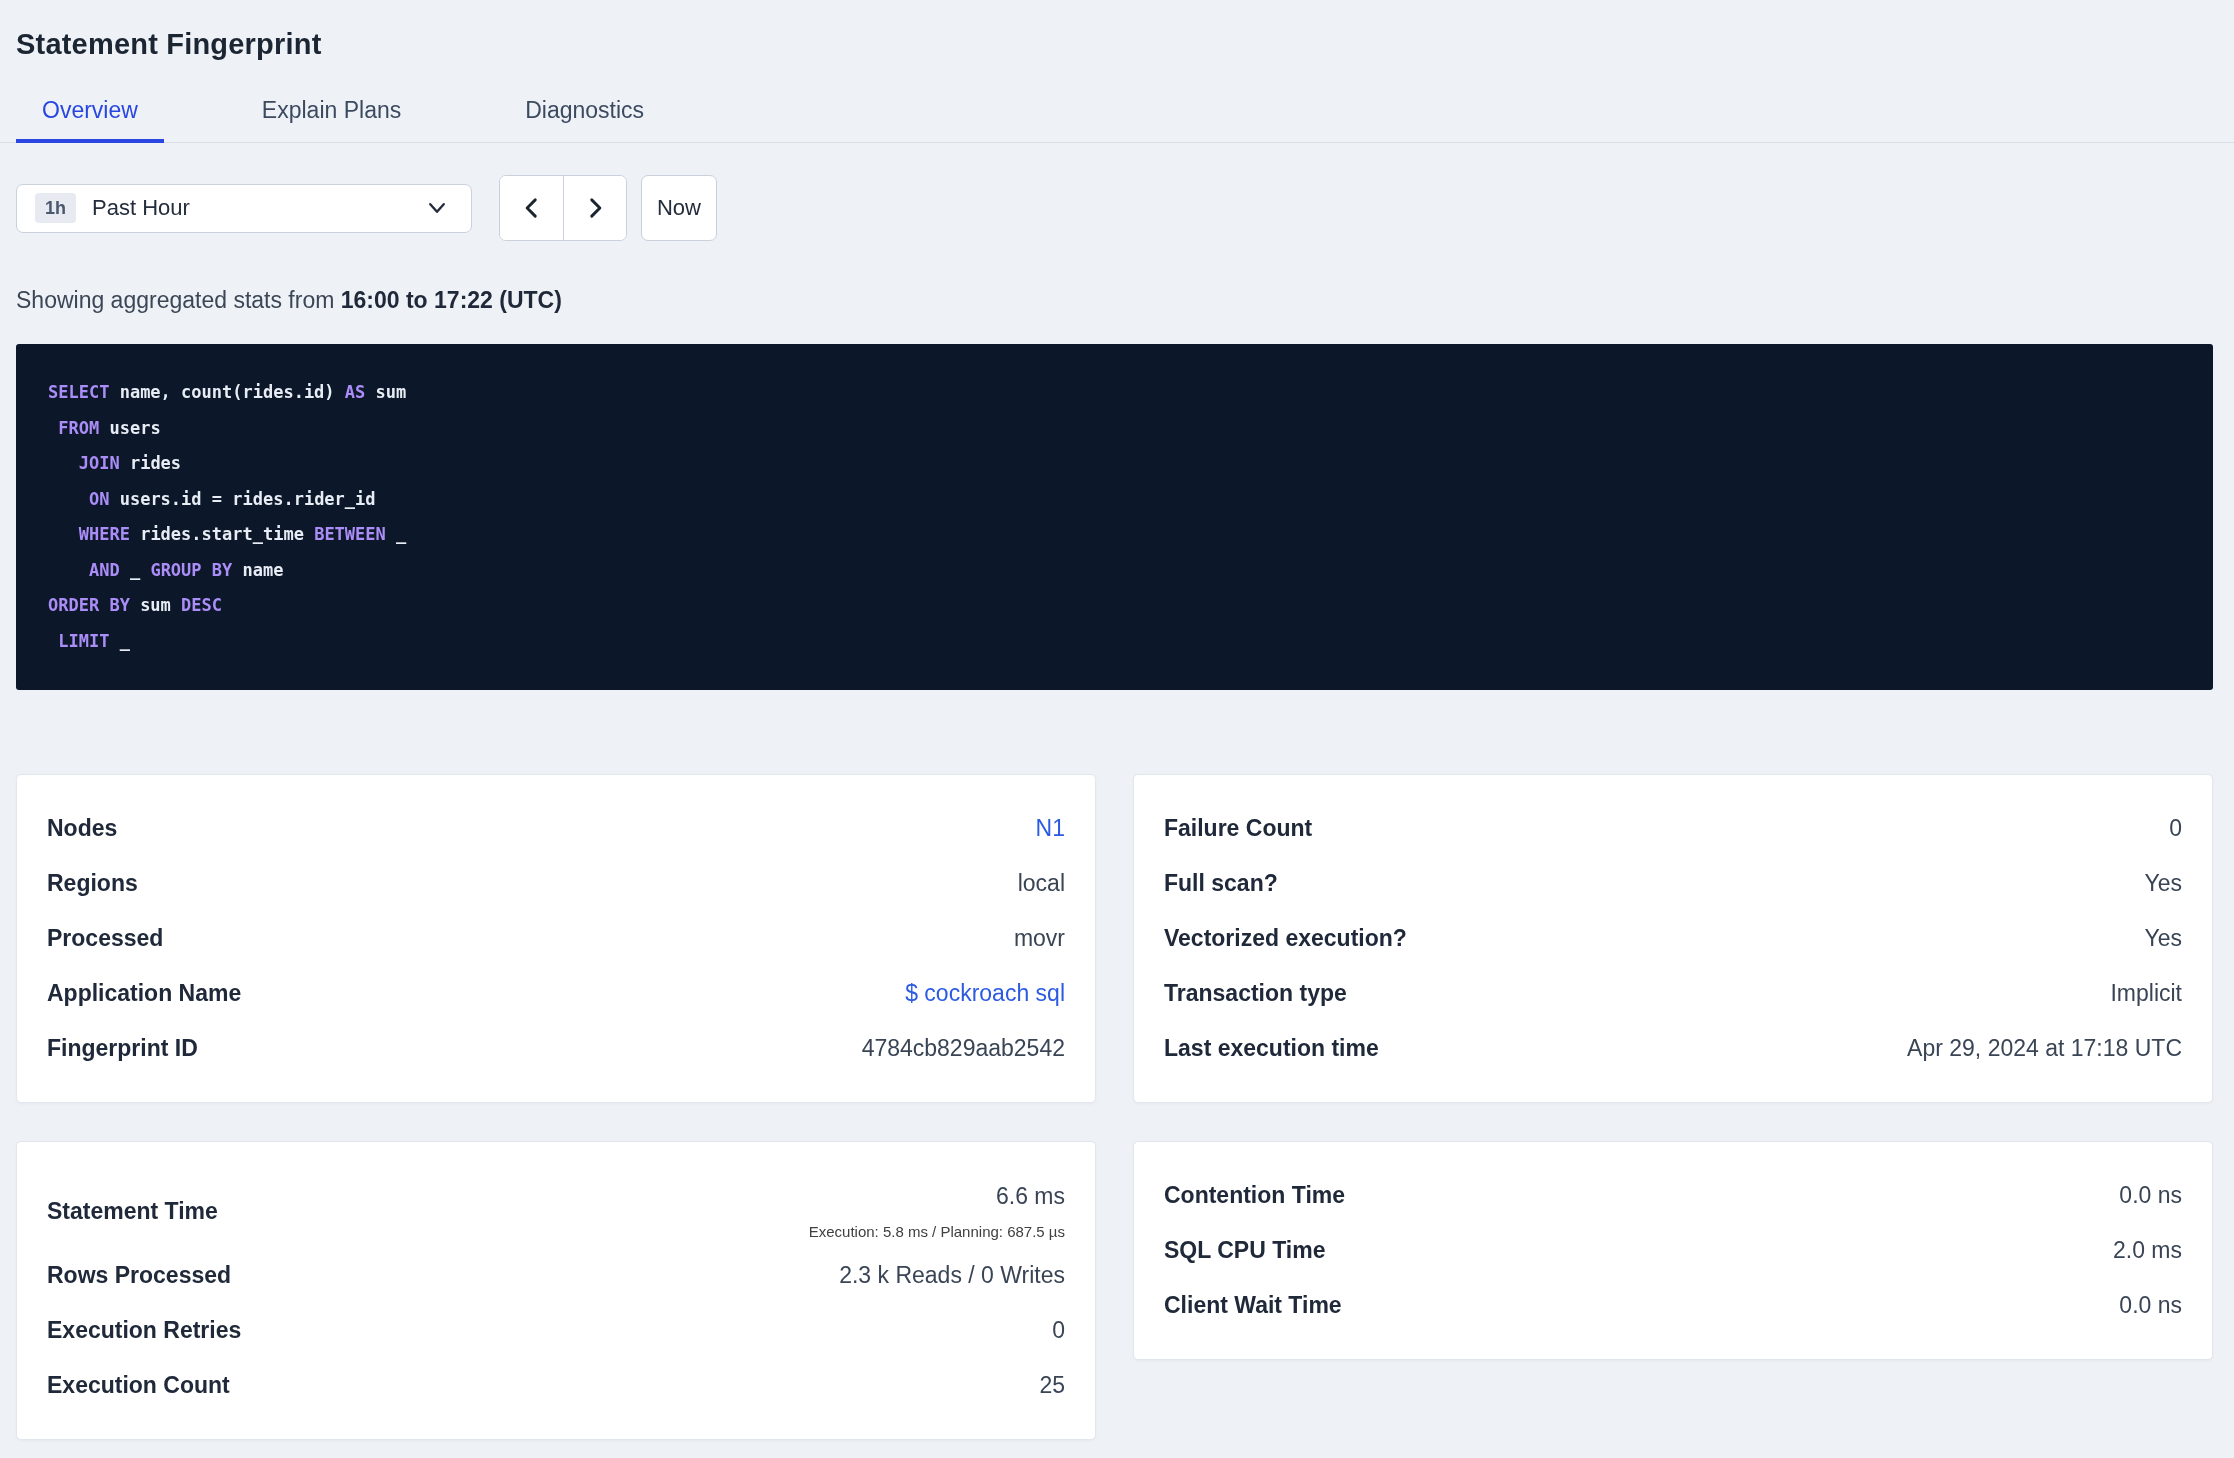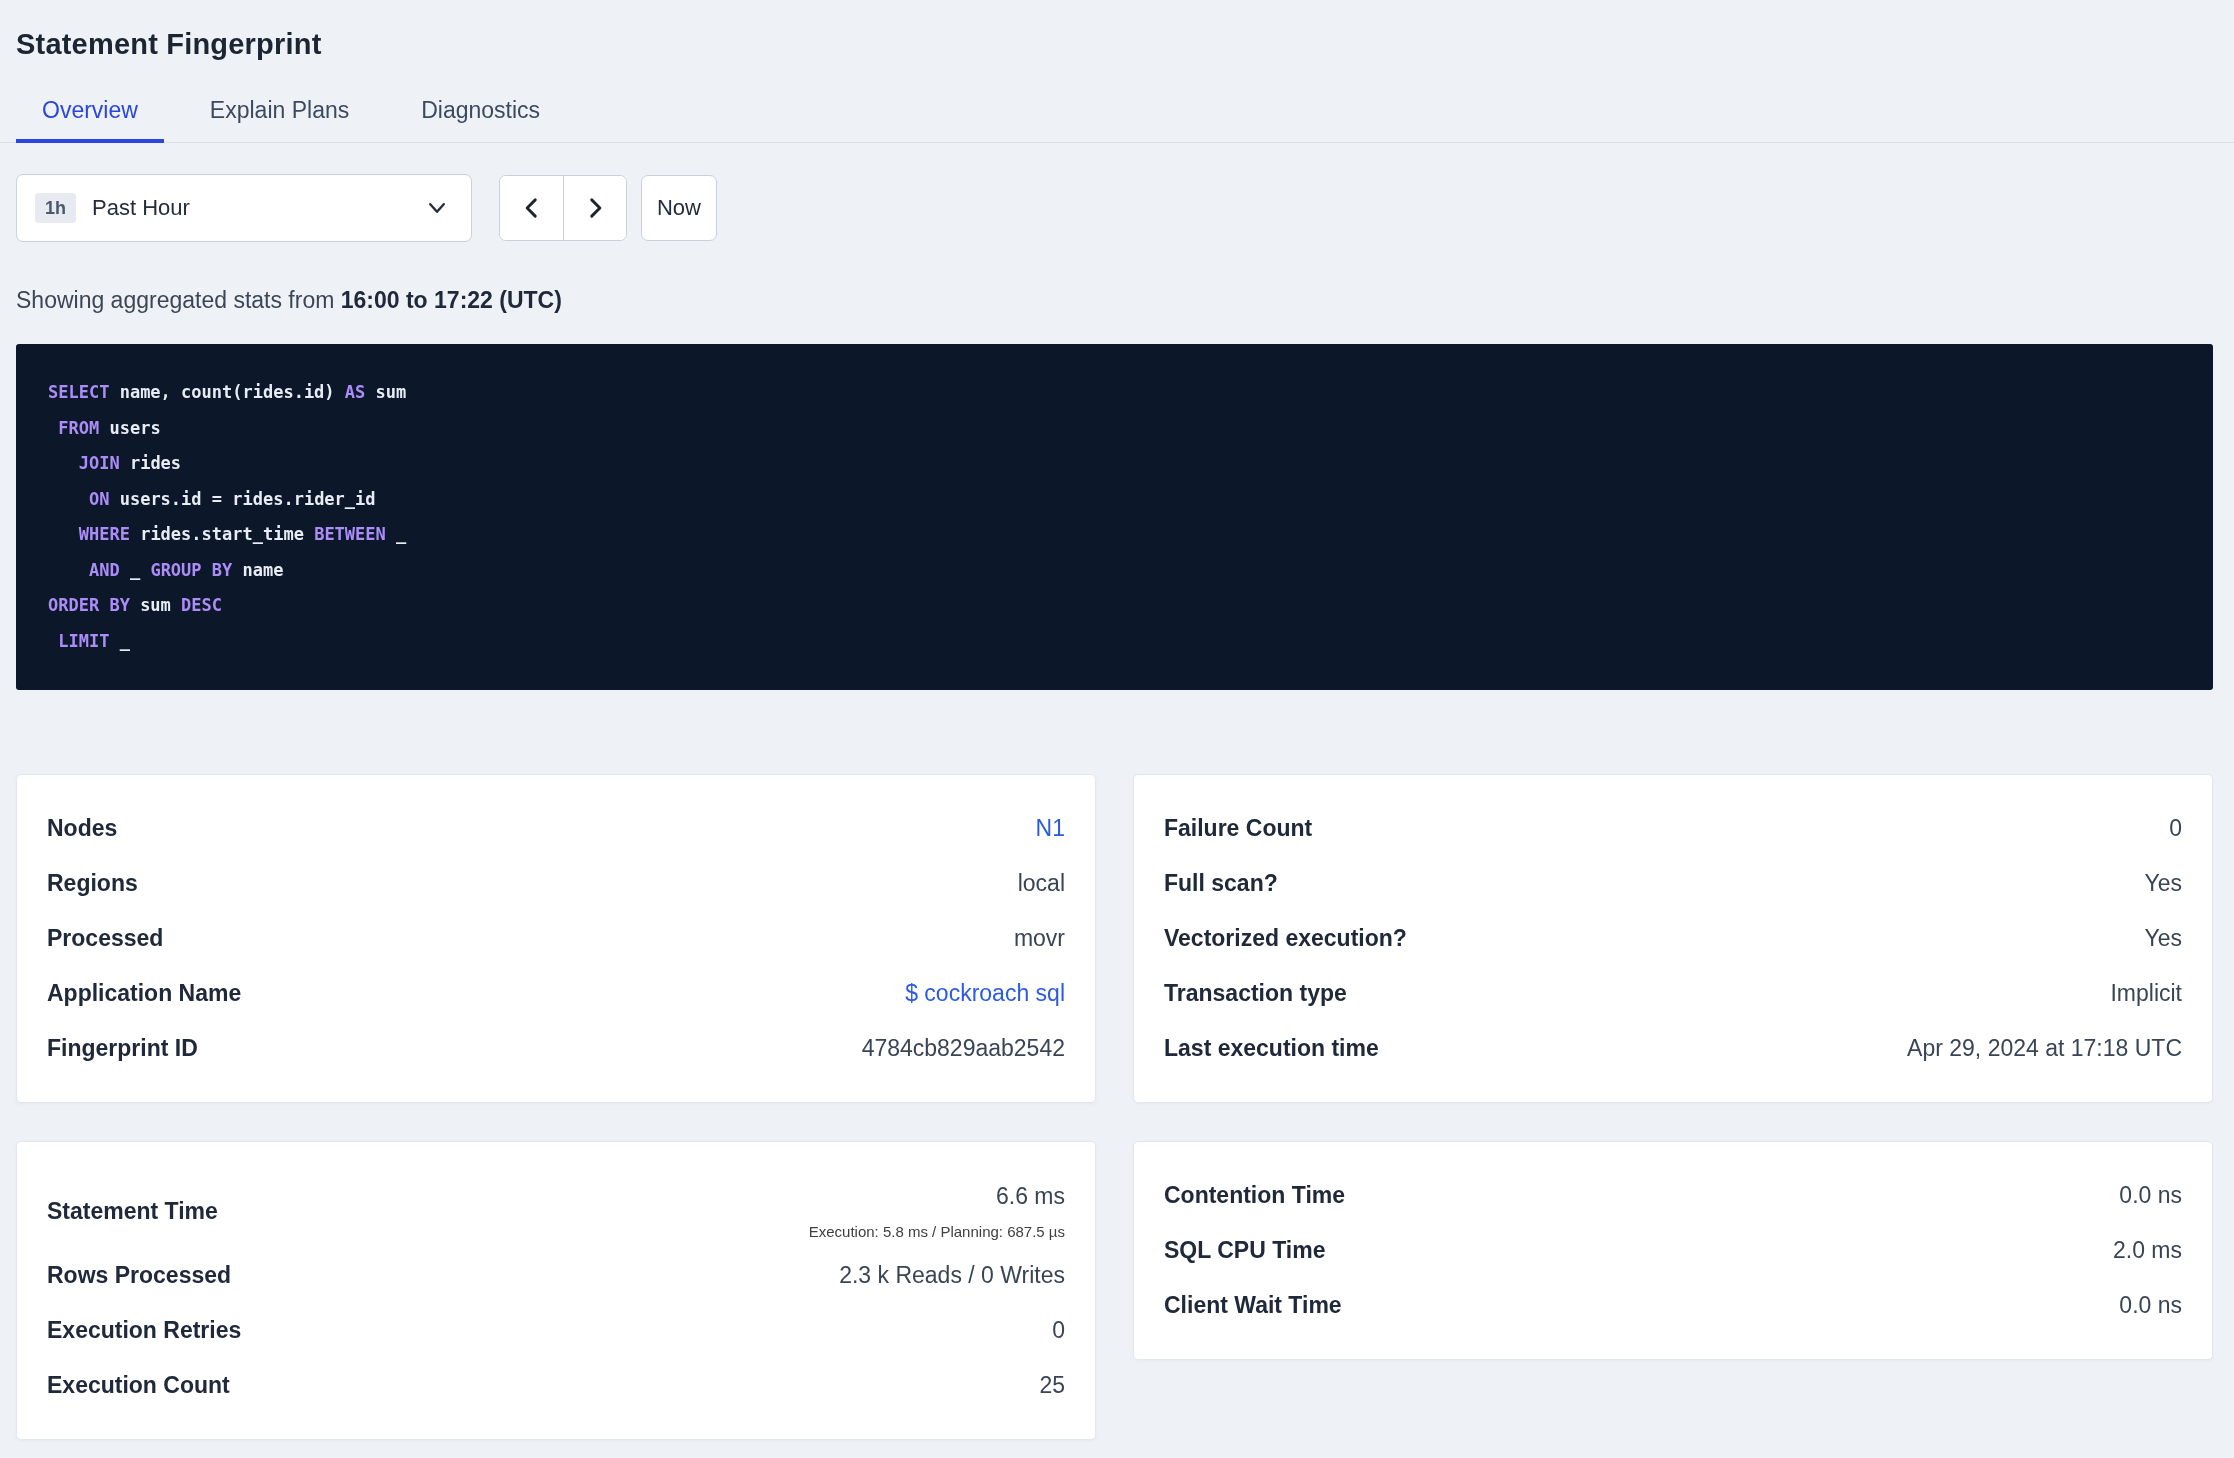"Overview" .tabbar { gap: 20px -> 72px }
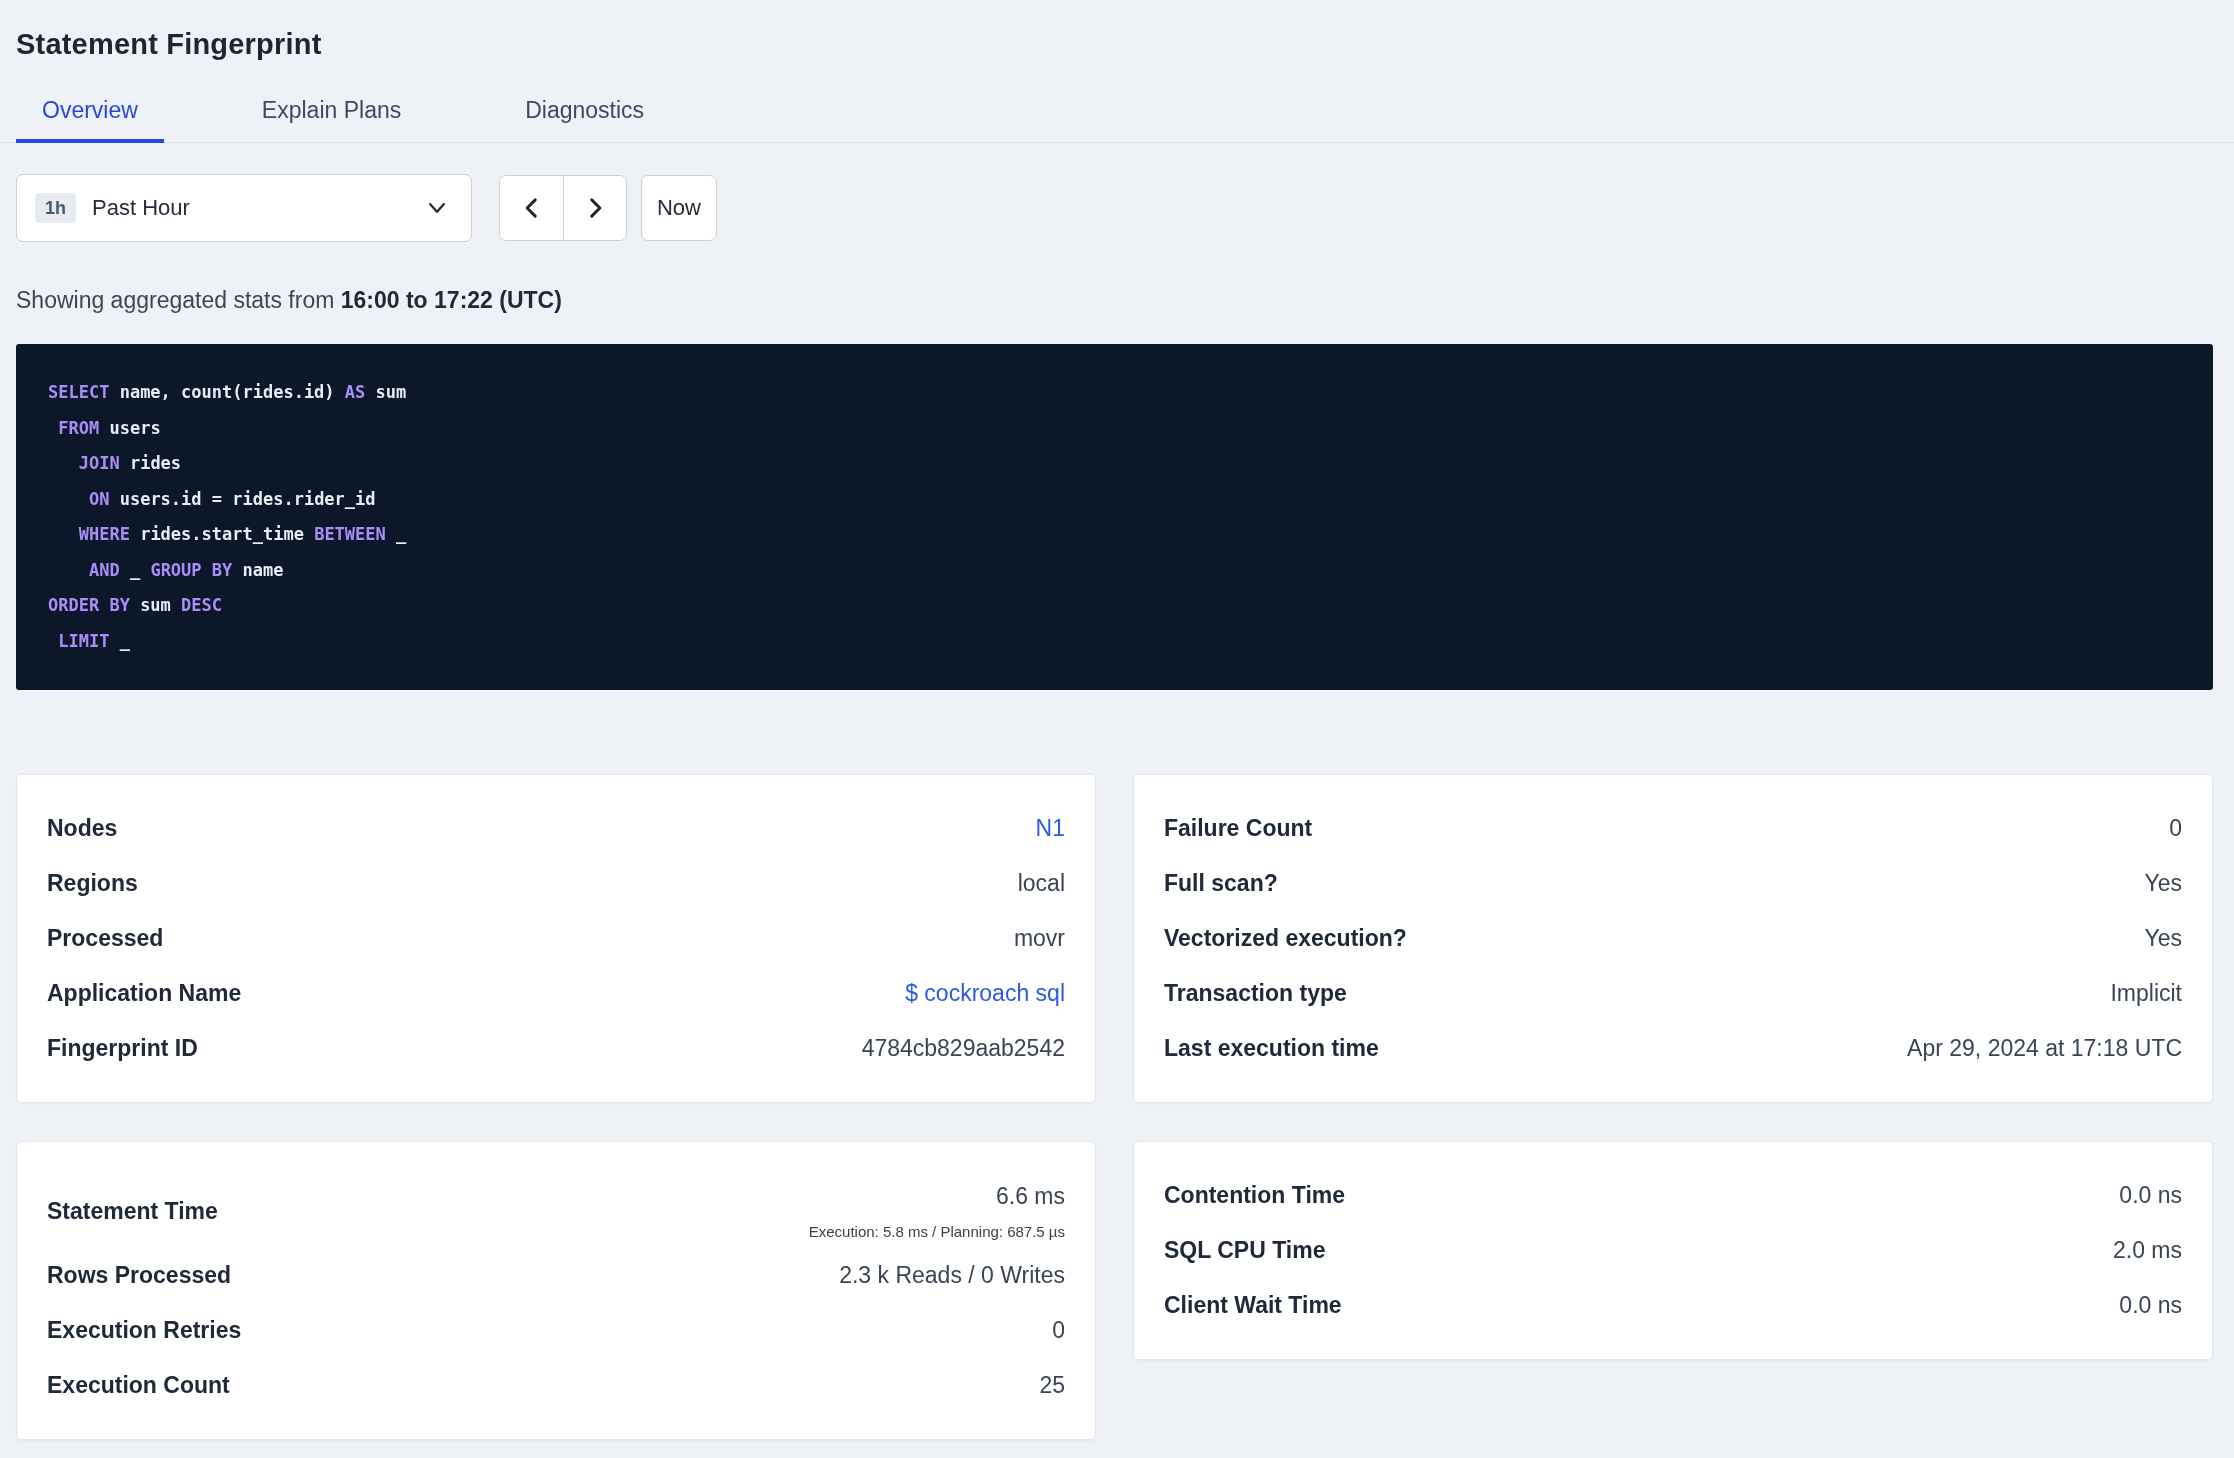"1h" .time-dropdown { height: 68px -> 49px }
